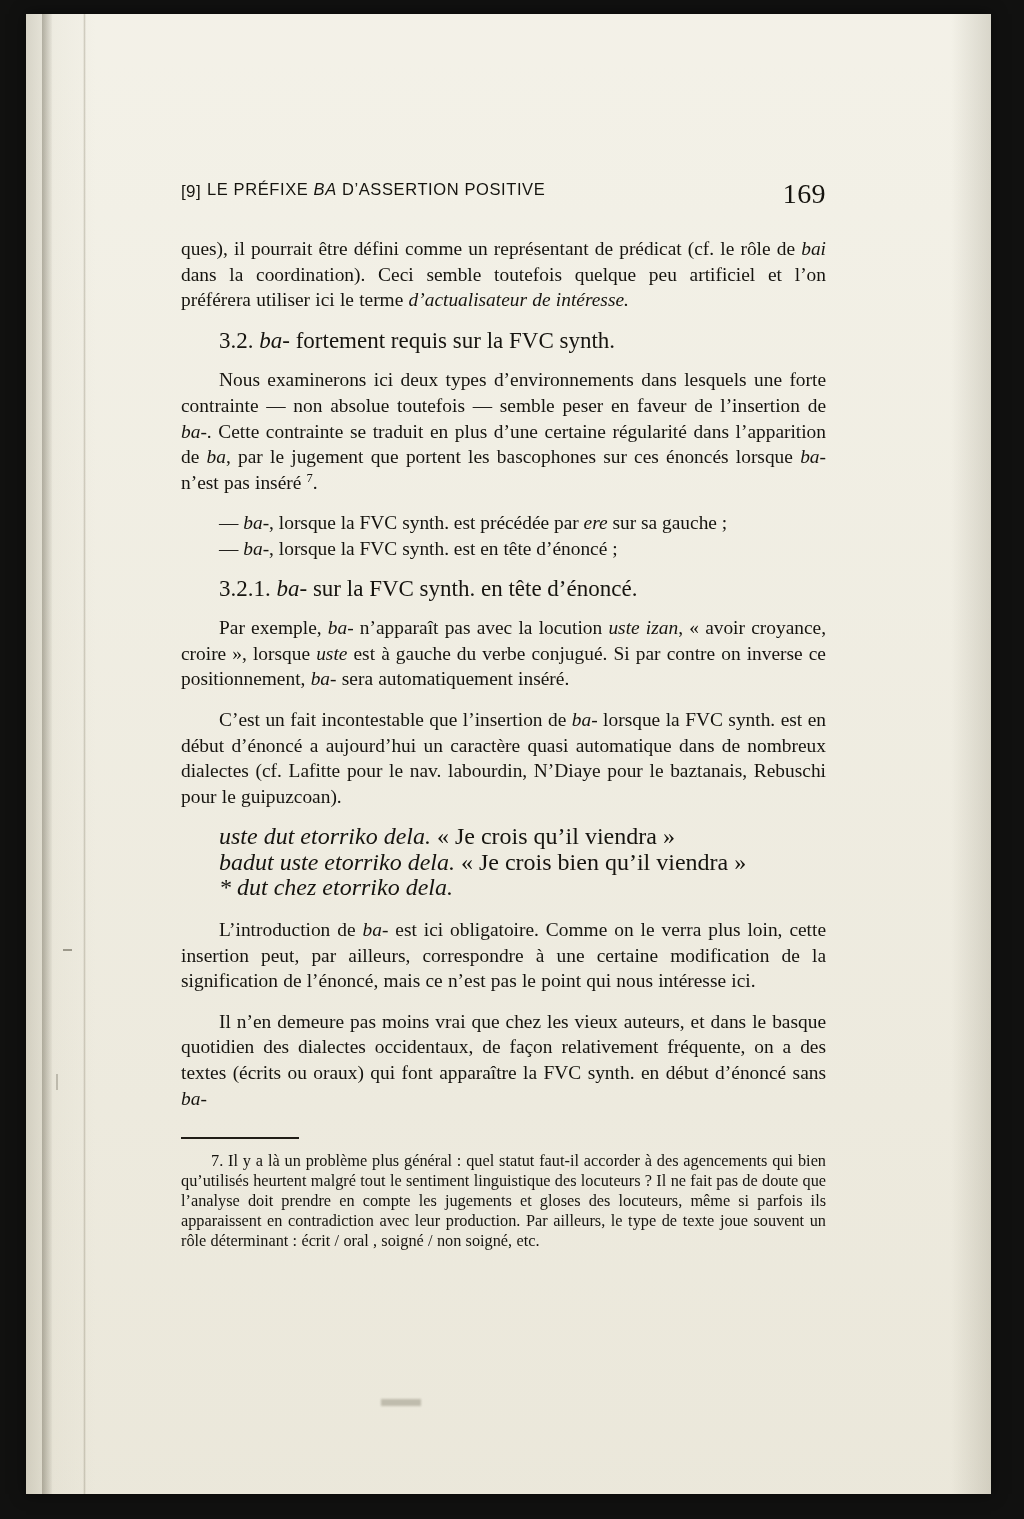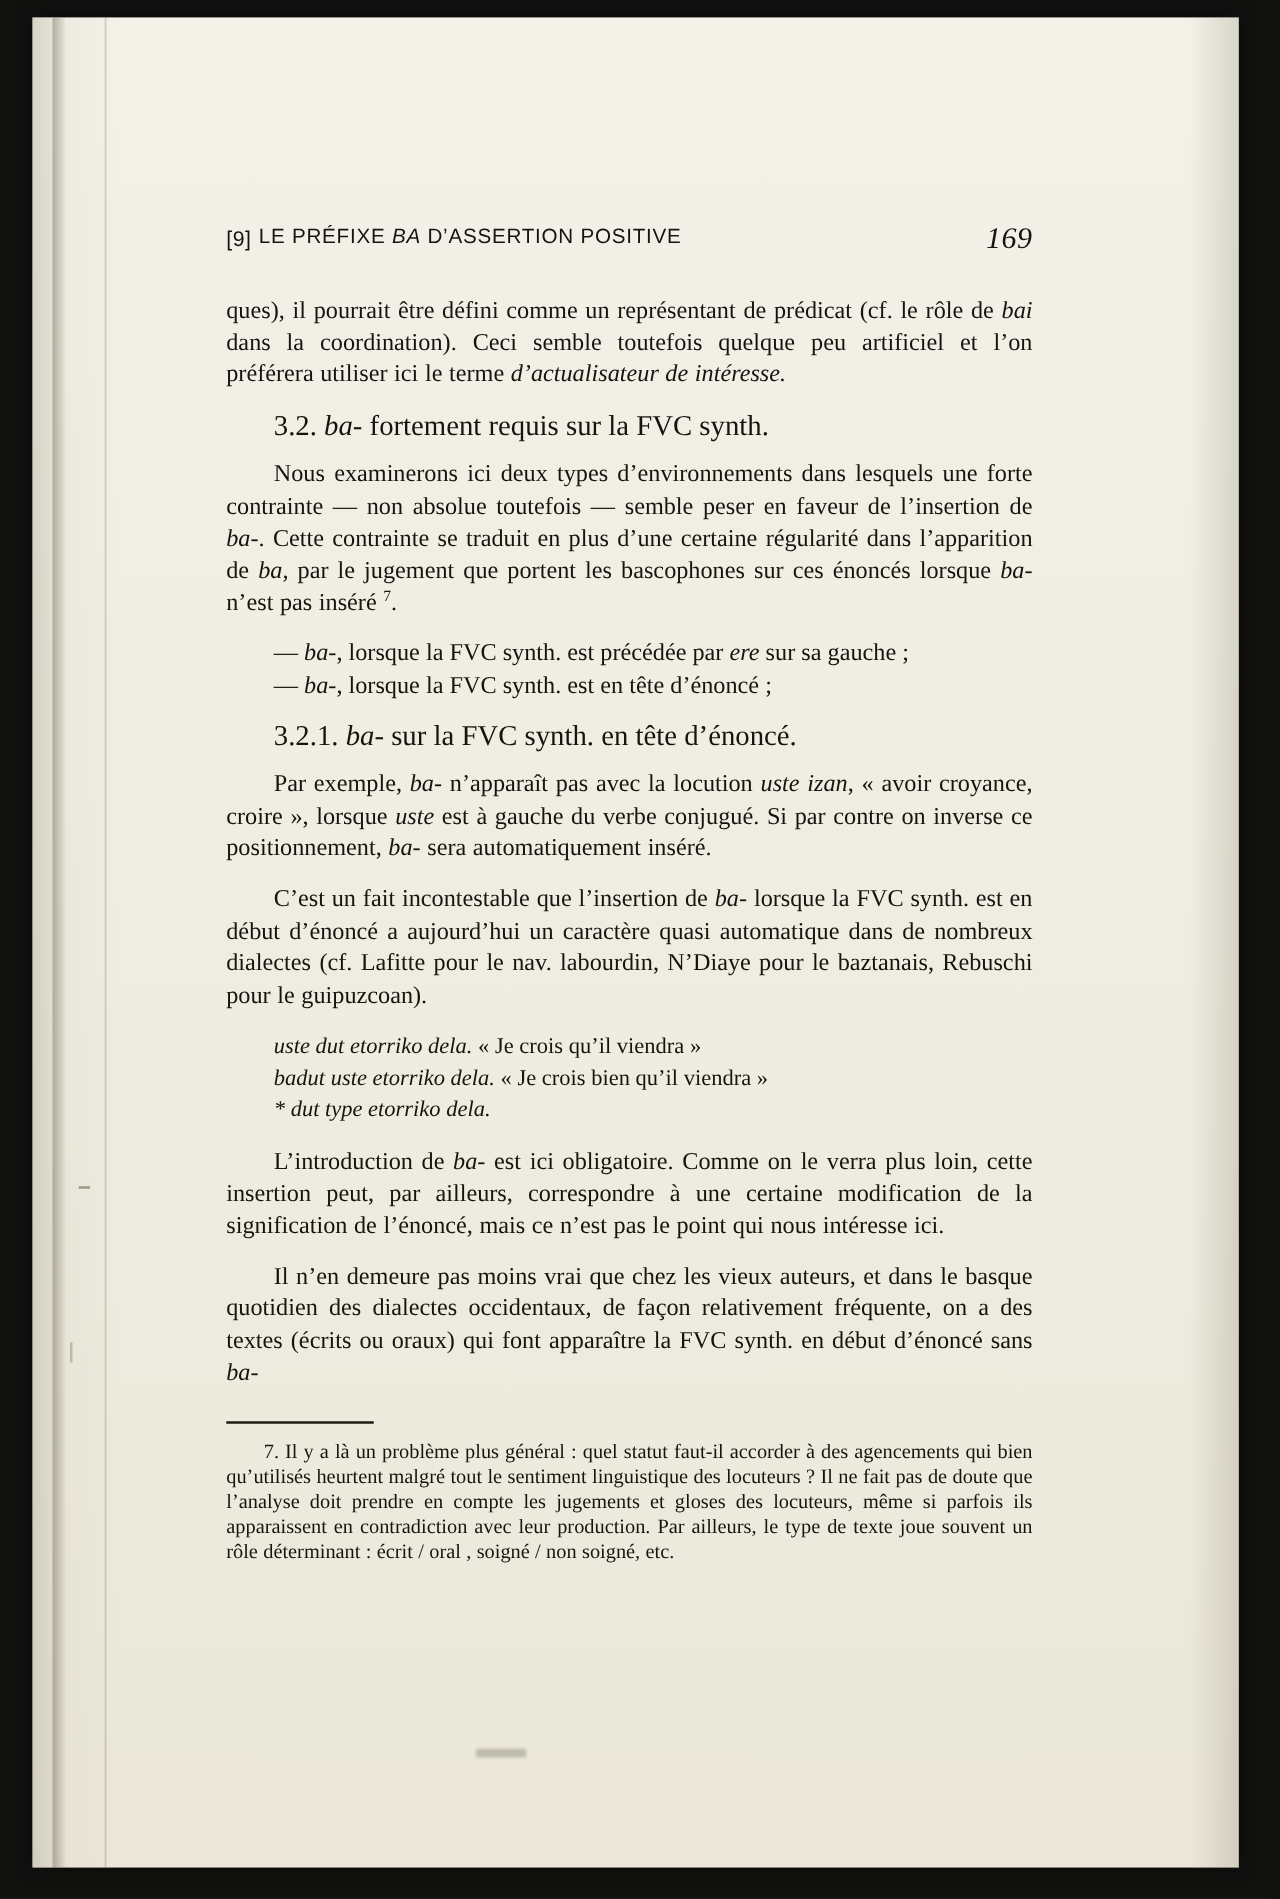"169" .runhead .folio-right { font-size: 24px -> 28px; font-style: italic -> none }
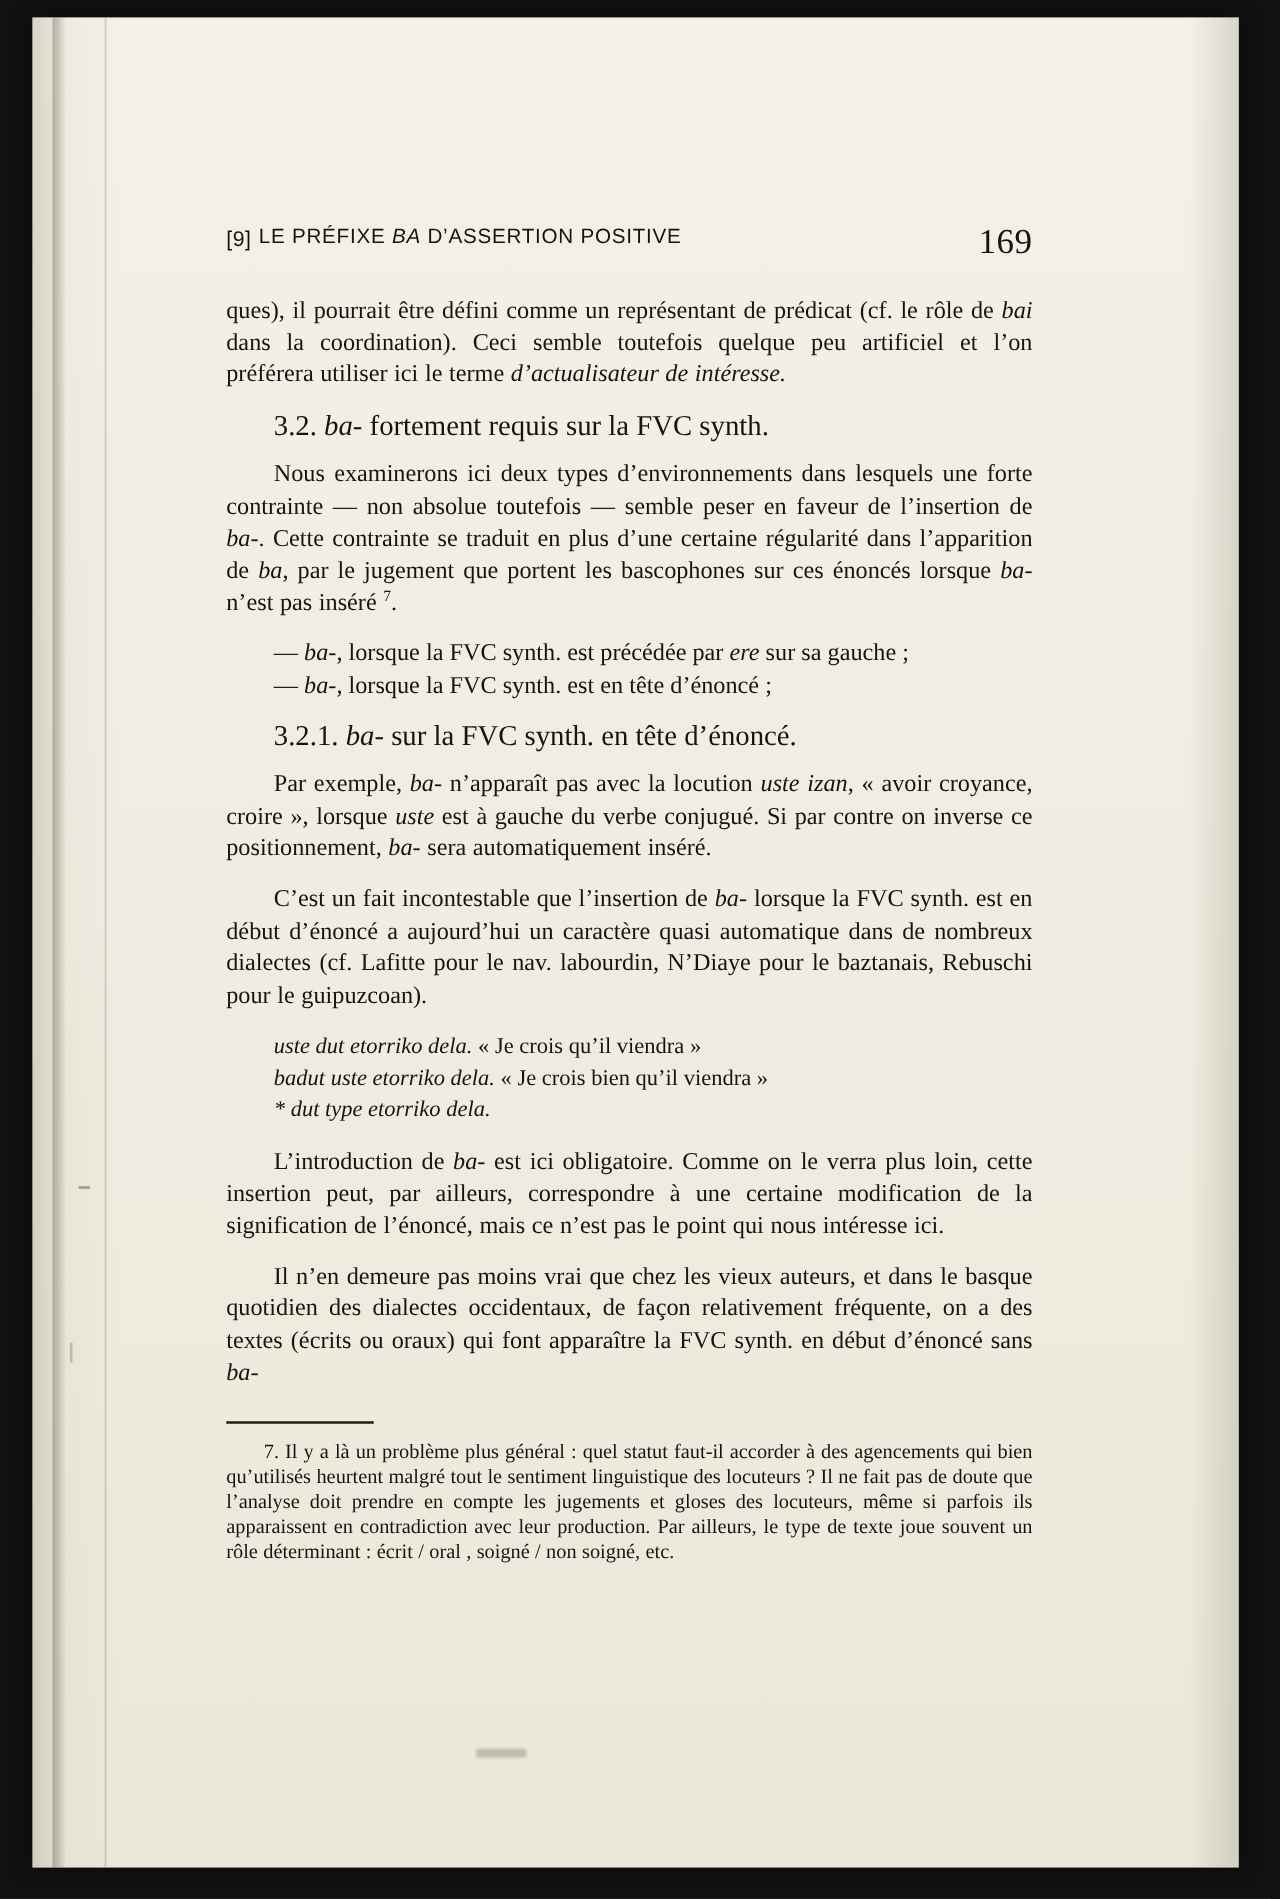"uste dut etorriko dela. «" .examples { font-size: 18px -> 24px }
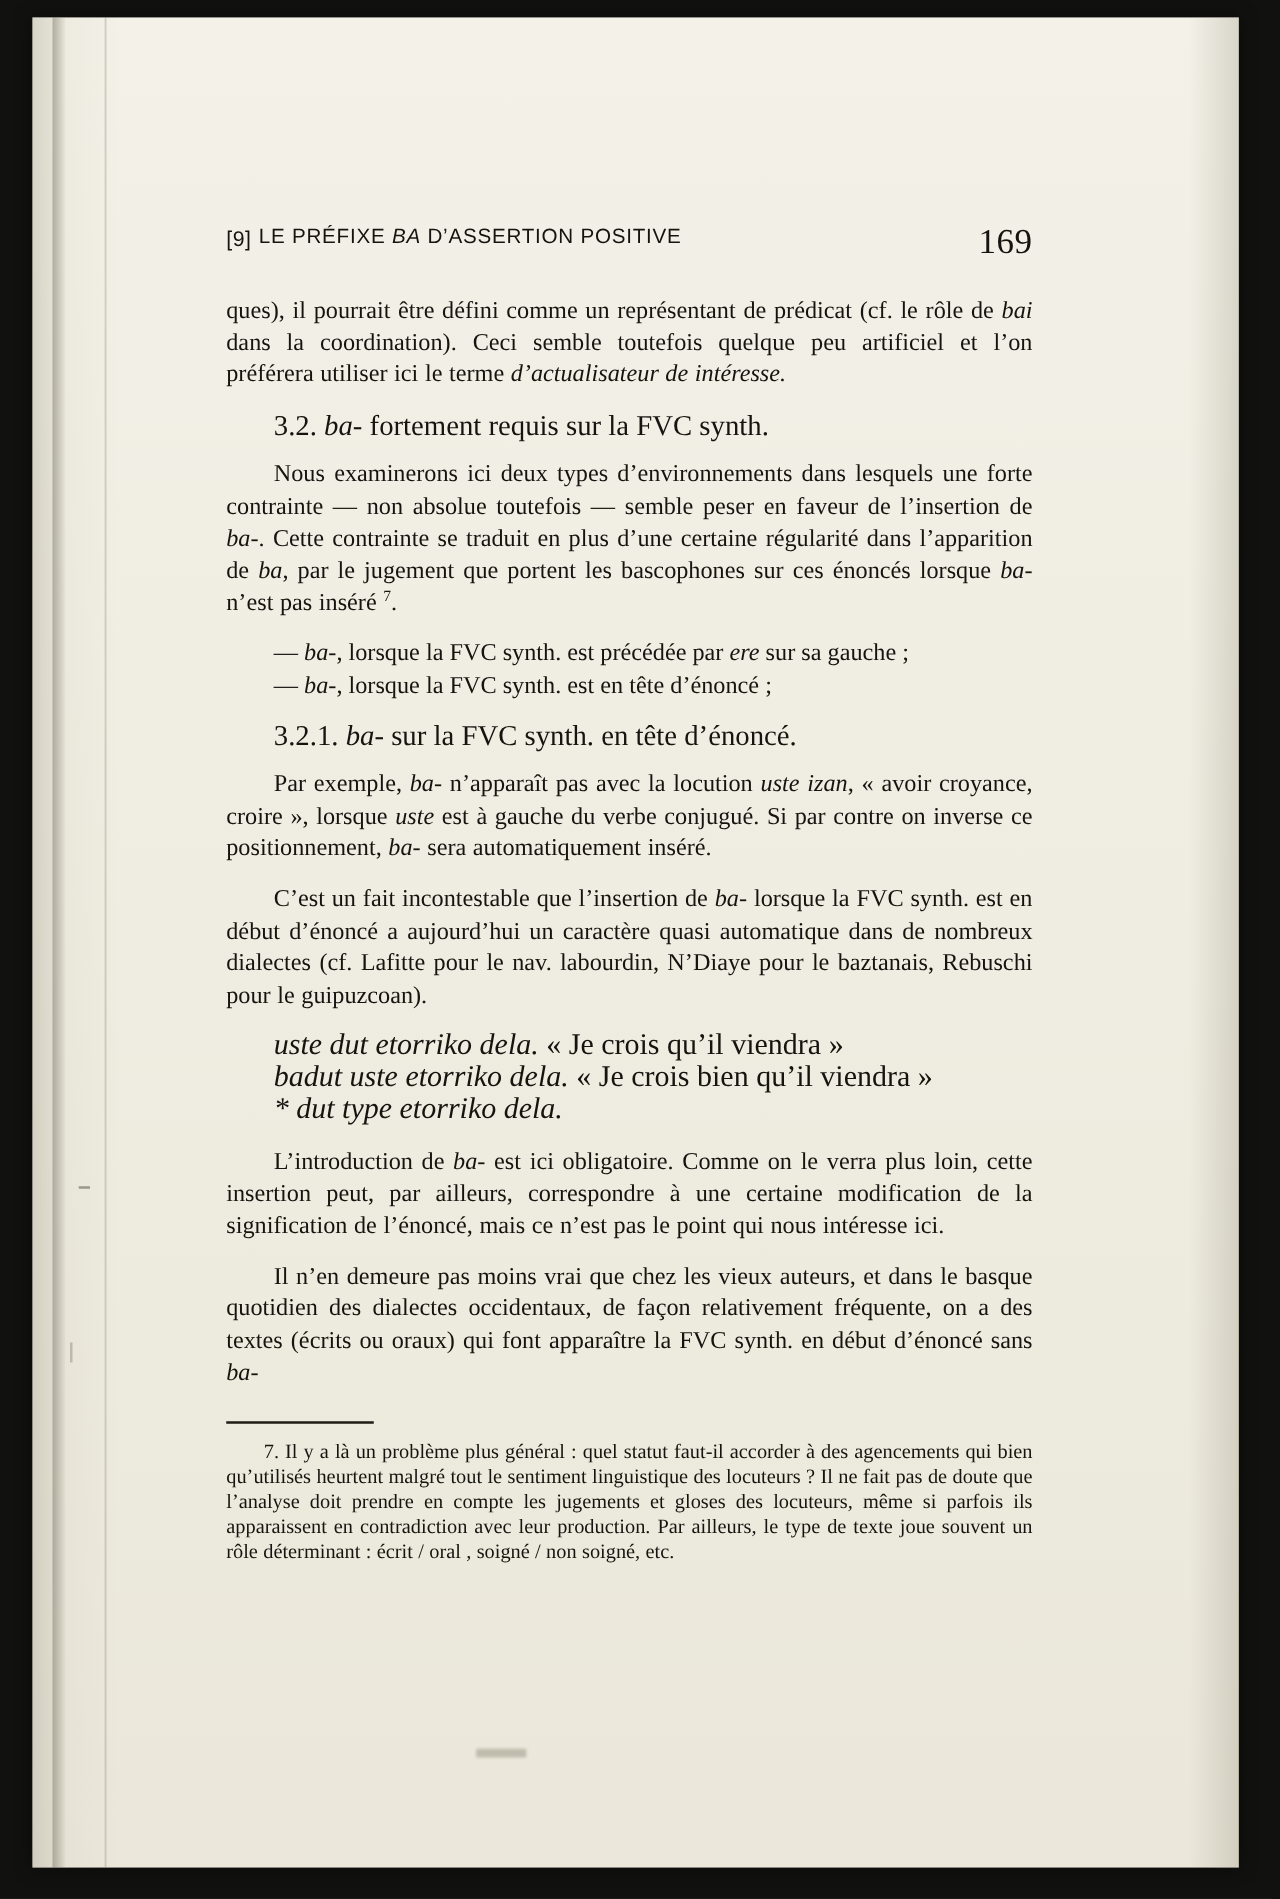"* dut type etorriko dela." div { text: type -> chez }
